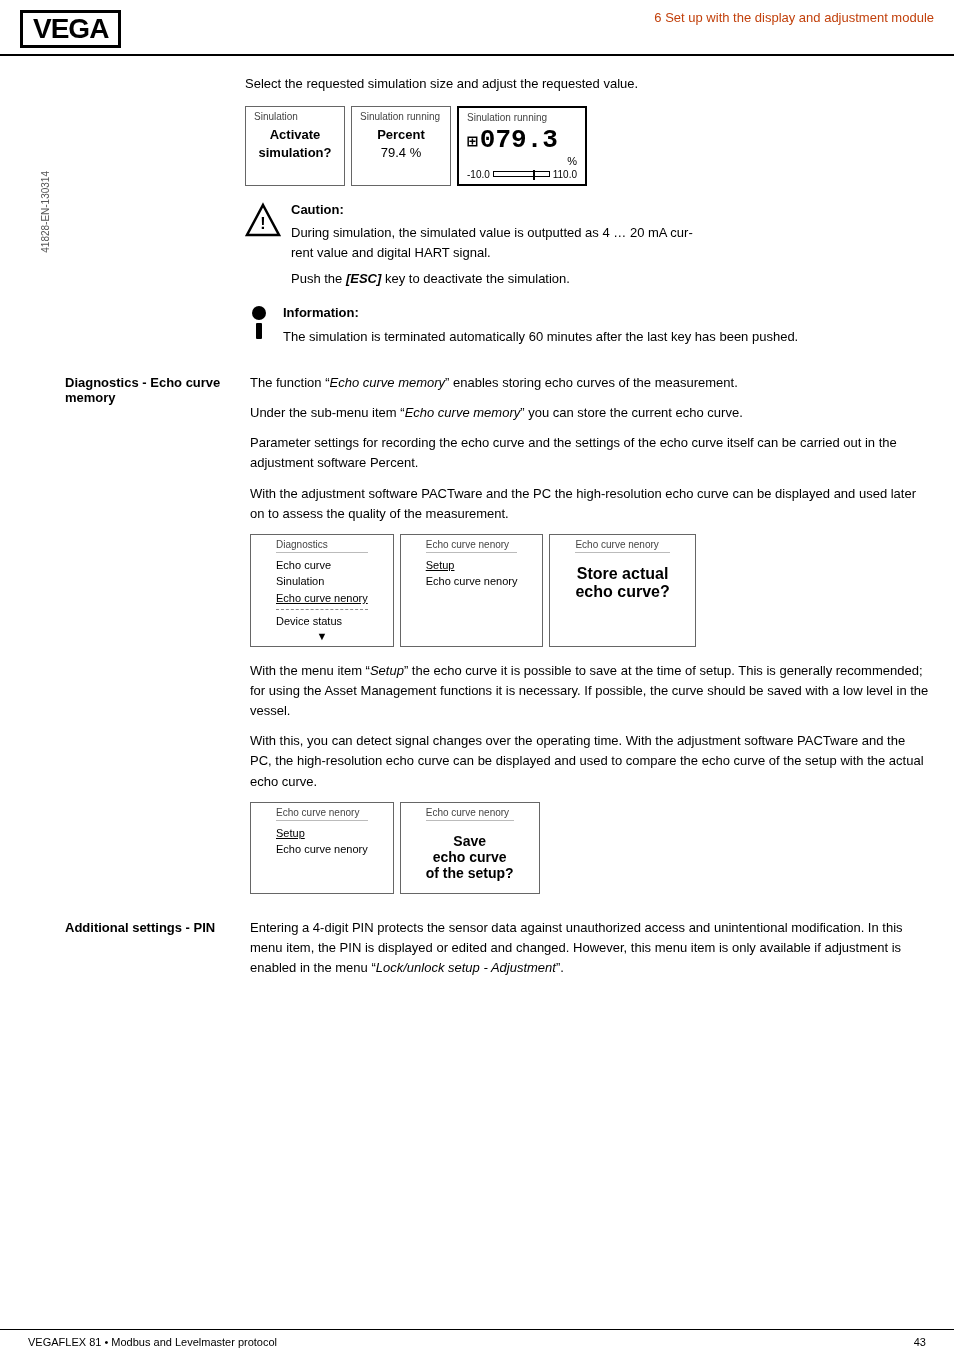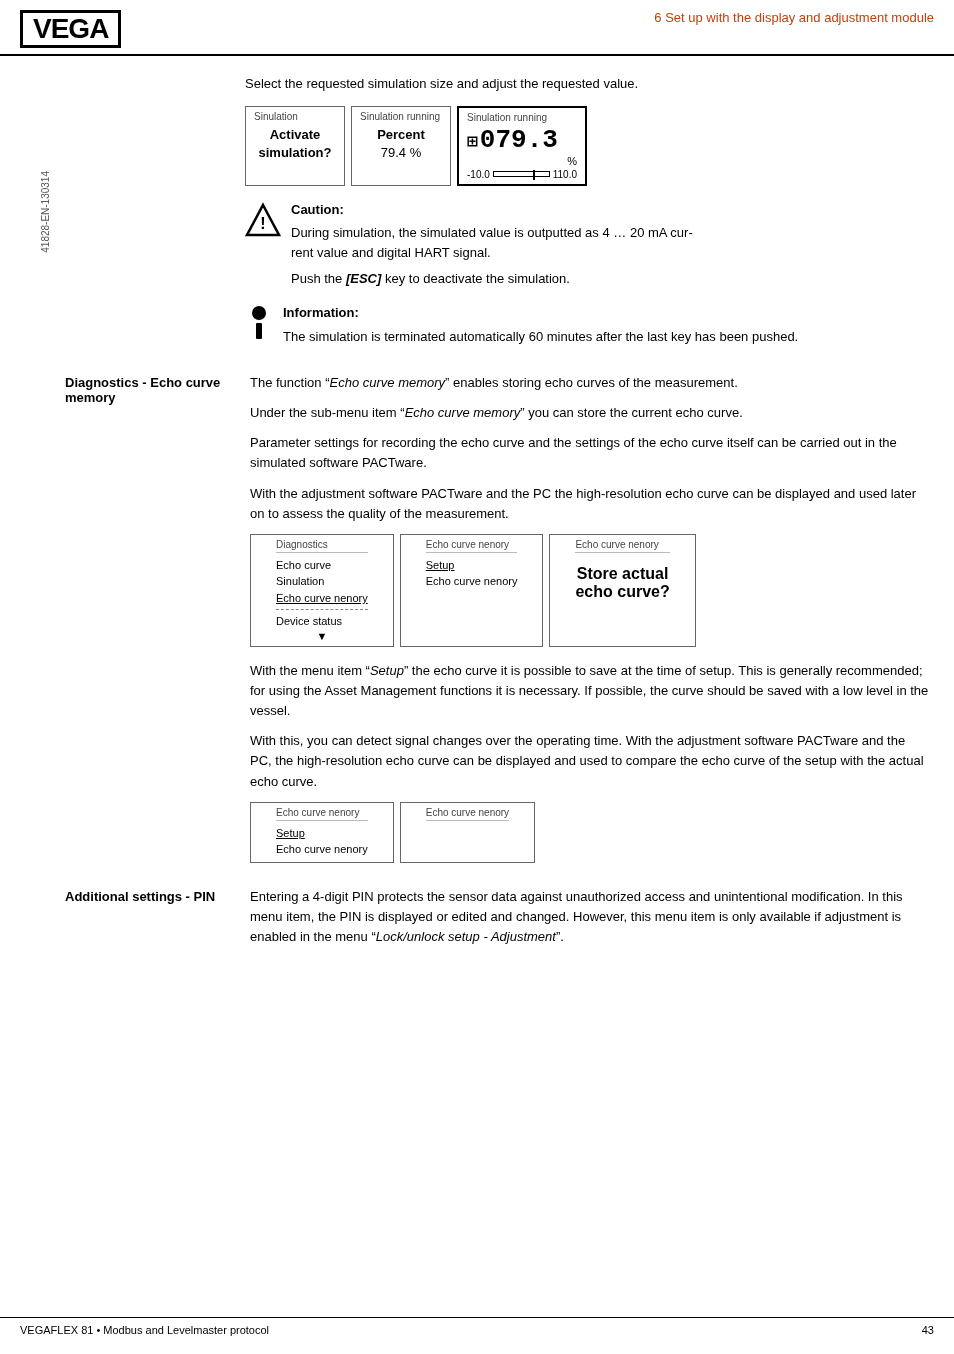"Parameter settings for recording the" div.section-para { text: simulated software PACTware -> adjustment software Percent }
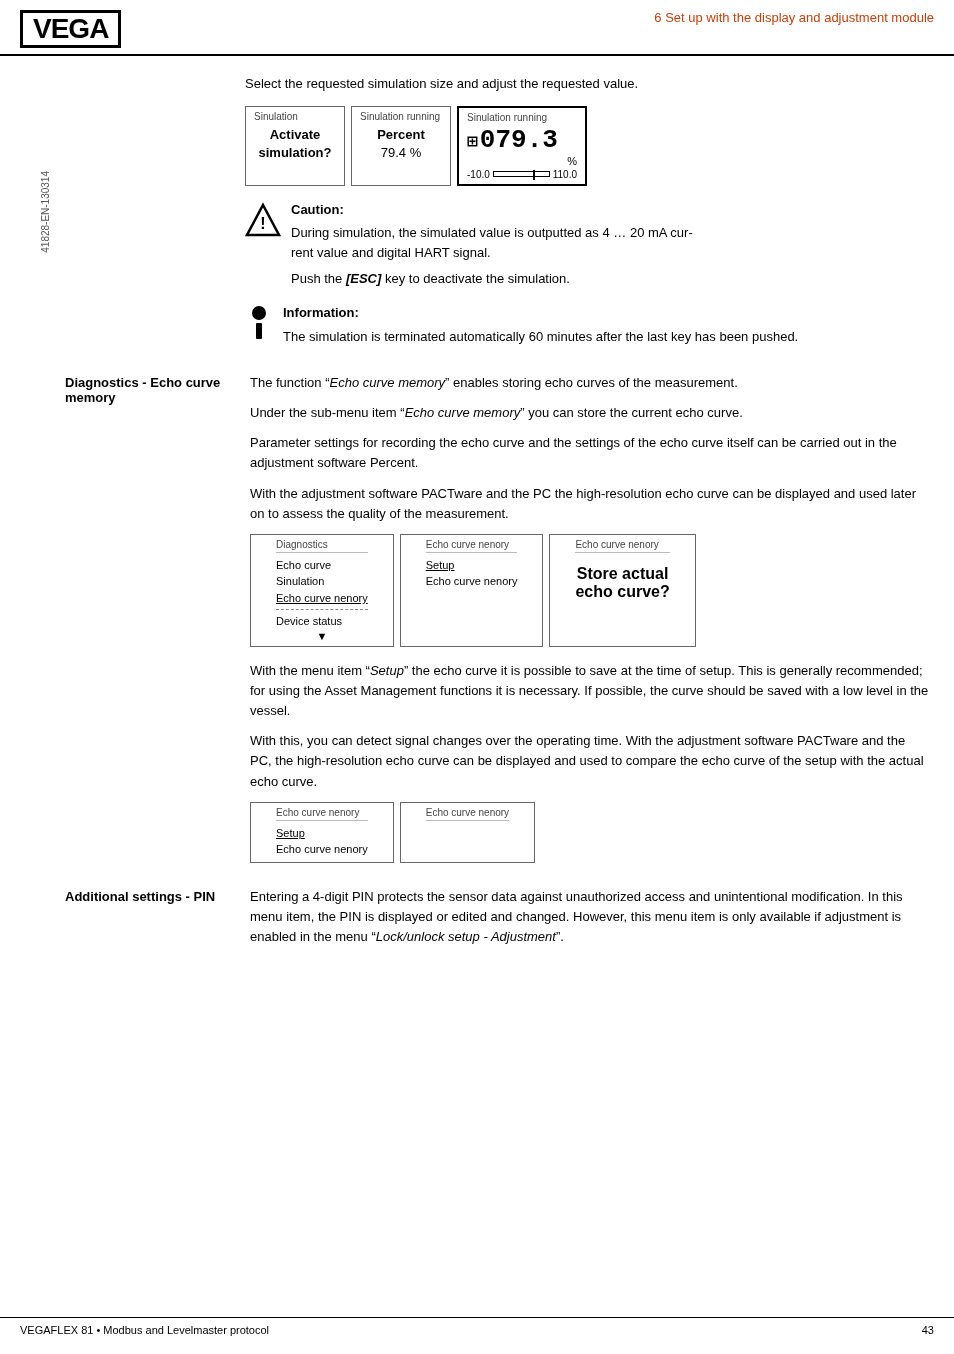"Save" div { html: none -> <div> Save<br>echo curve<br>of the setup? </div> }
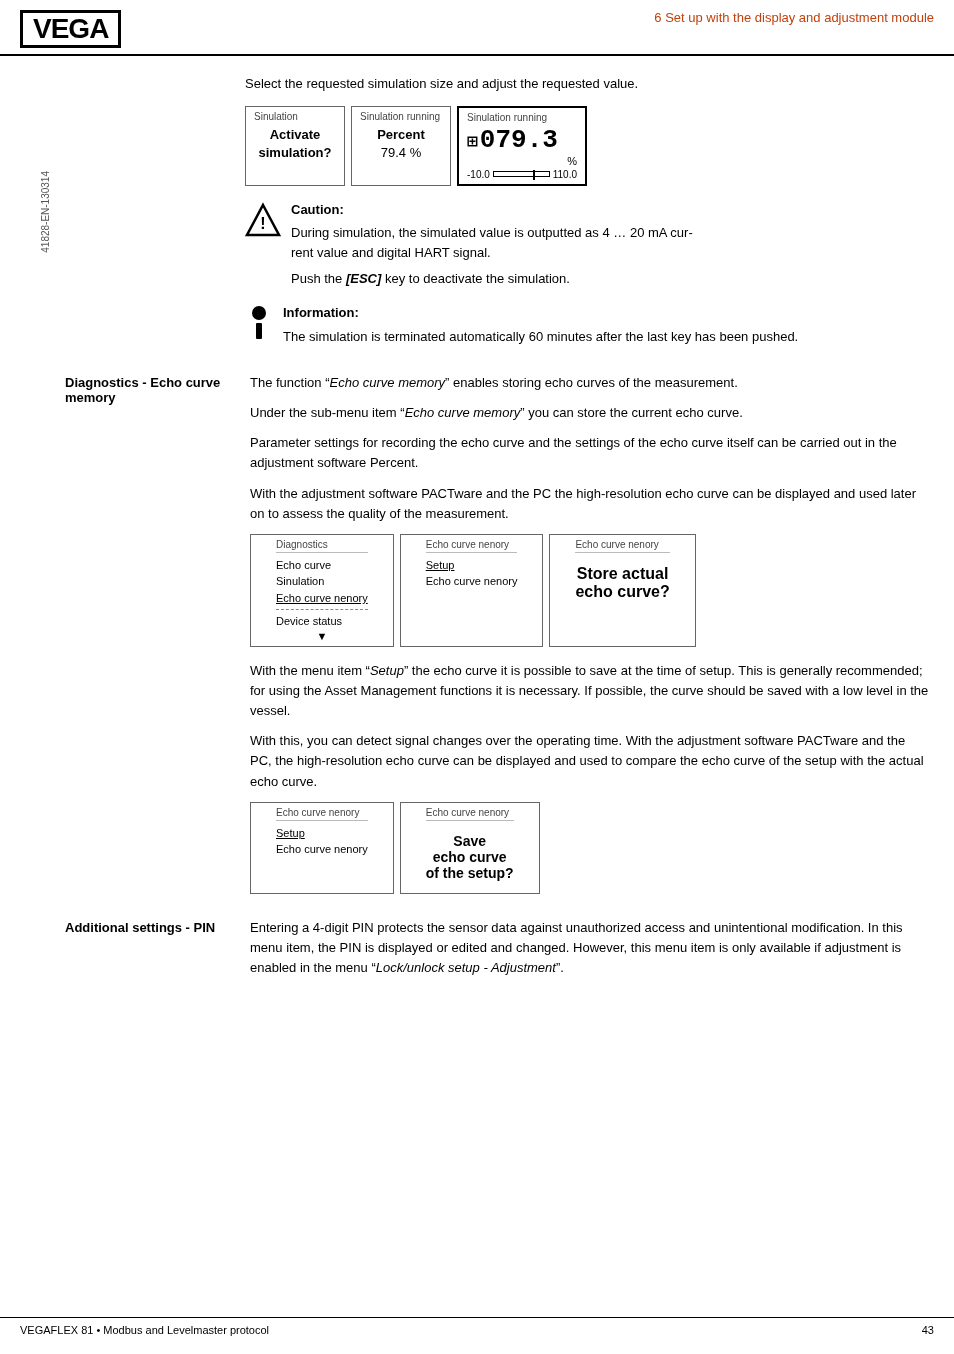"VEGAFLEX 81 • Modbus and" .footer { bottom: 12px -> 0; padding: 6px 20px -> 6px 28px }
